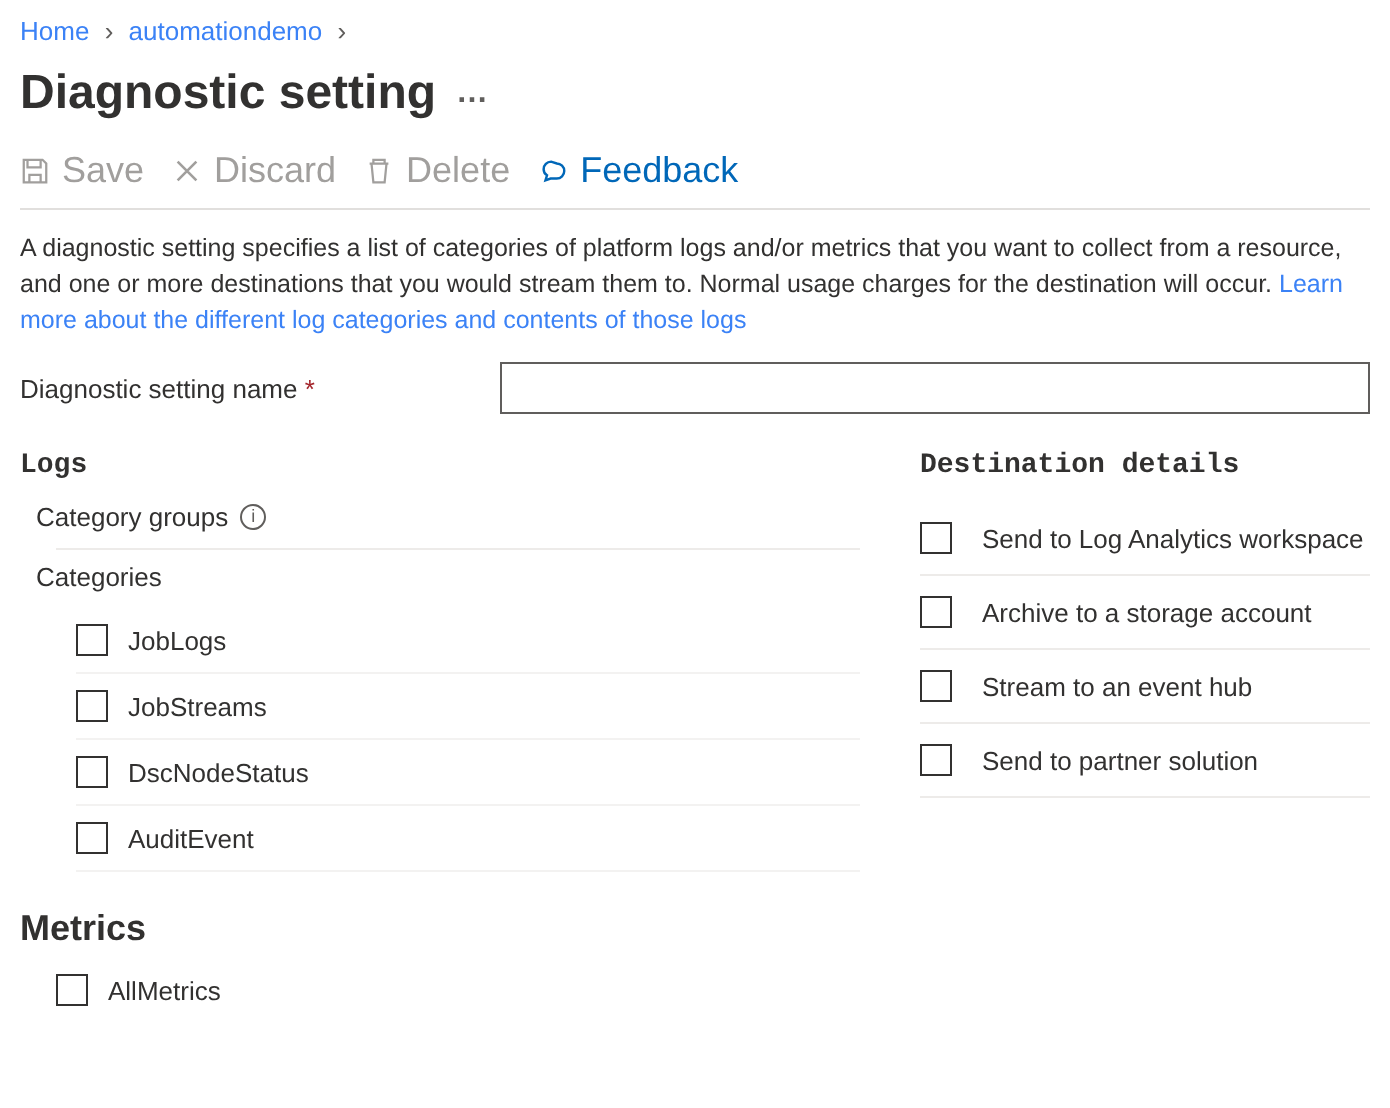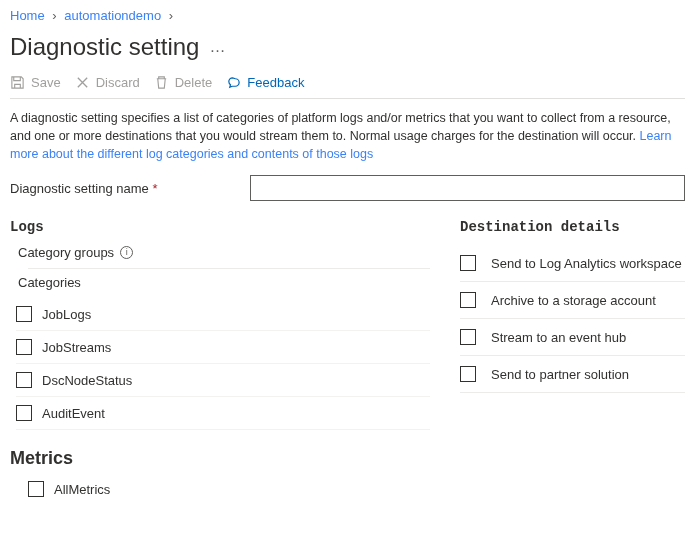"Diagnostic setting" h1.title { font-weight: 400 -> 700 }
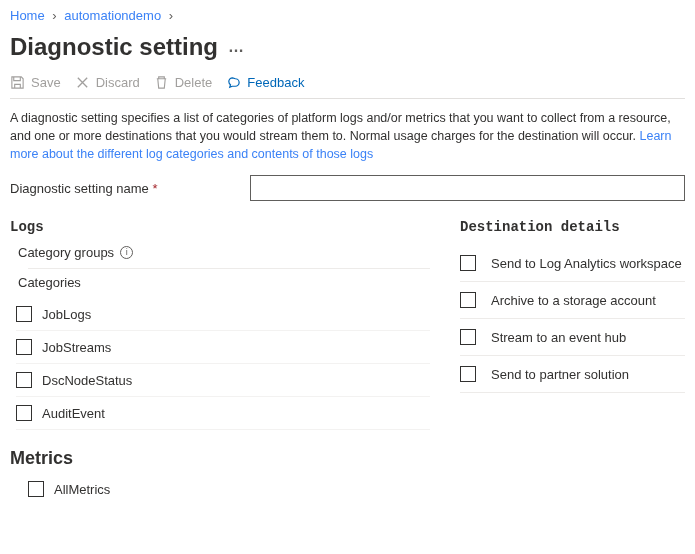"Save" .toolbar { font-size: 13px -> 18px }
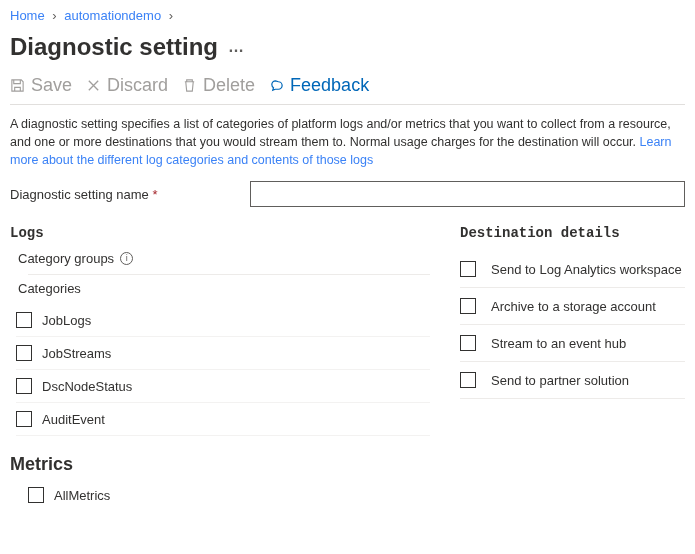"JobLogs" .chk-item { margin-left: 2px -> 24px }
